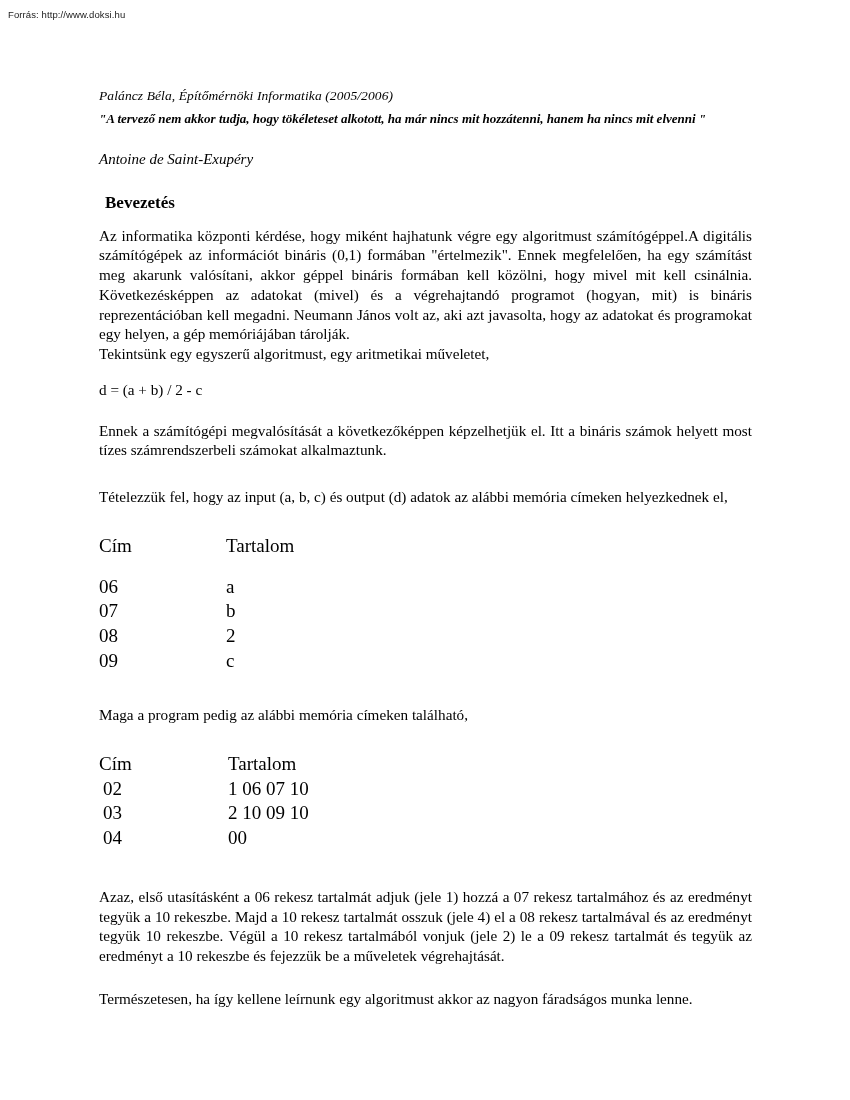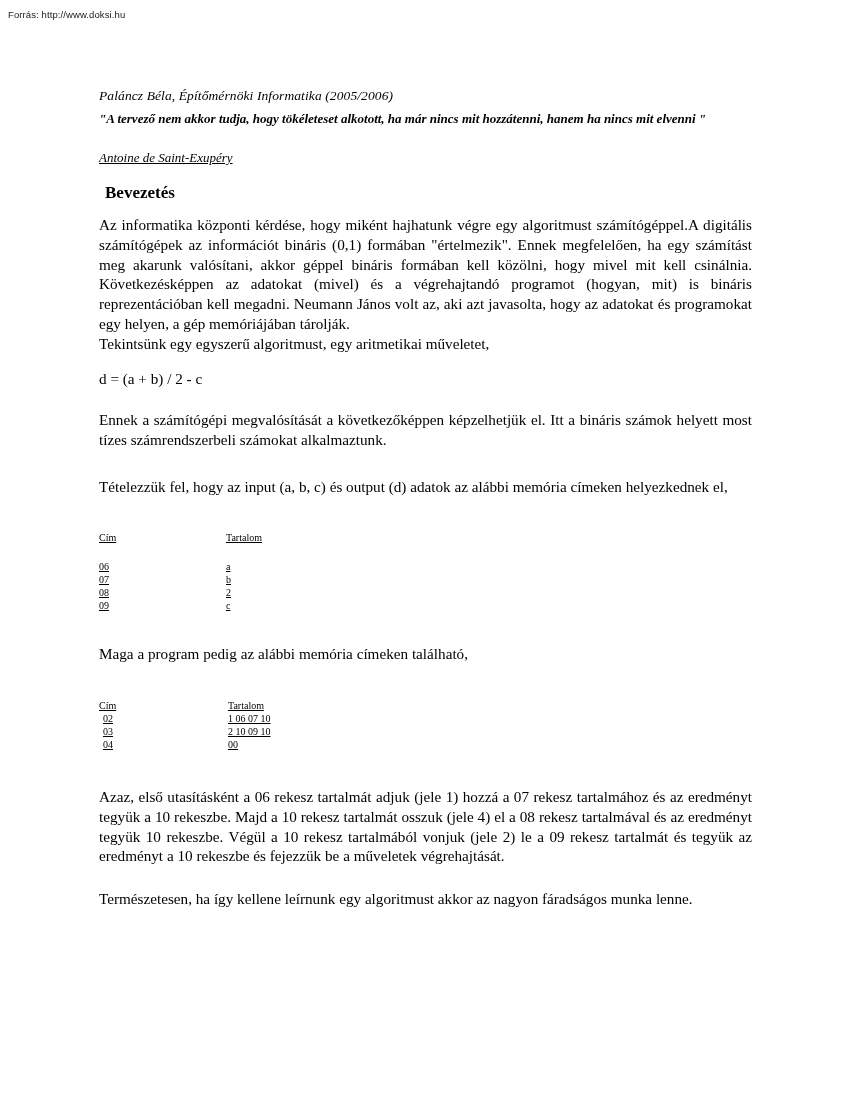"Antoine de Saint-Exupéry" .attribution { font-size: 13px -> 15px; margin: 0 0 16px 0 -> 0 0 24px 0; text-decoration: underline -> none }
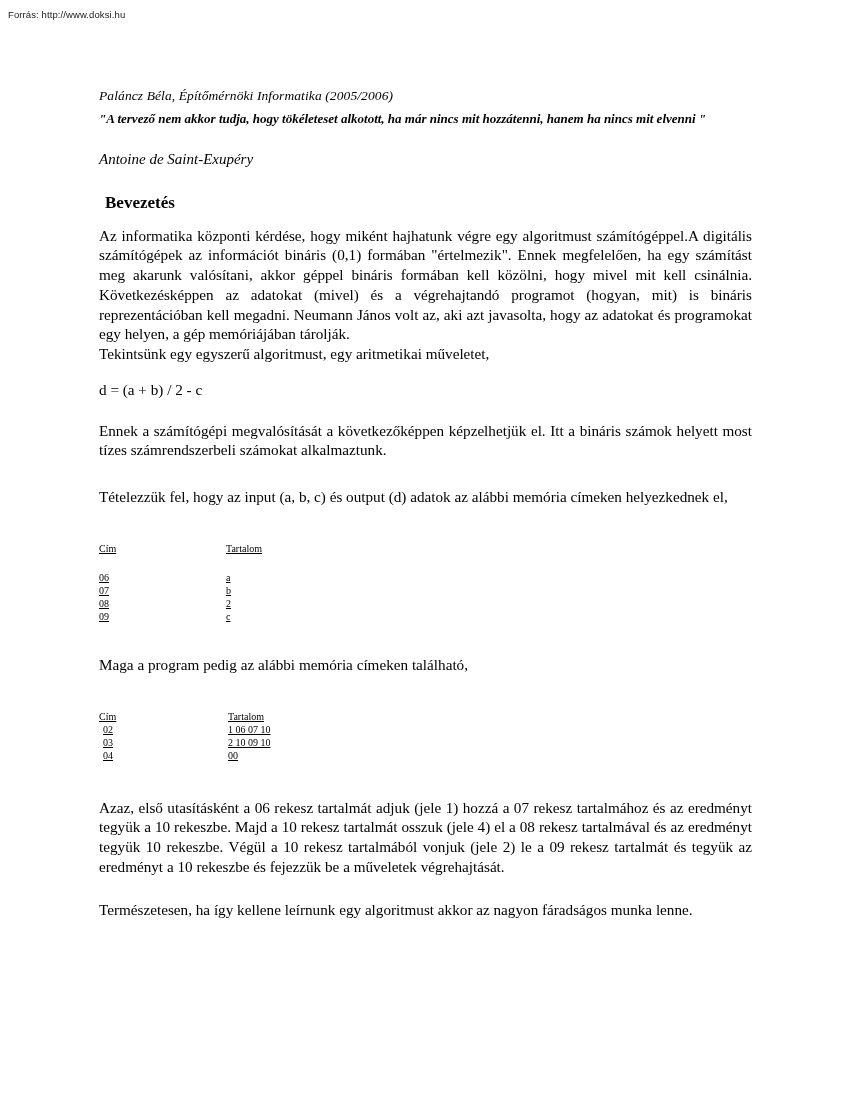"Cím" .mem-table { font-size: 10px -> 19px; margin: 8px 0 14px 0 -> 0 0 14px 0; text-decoration: underline -> none }
